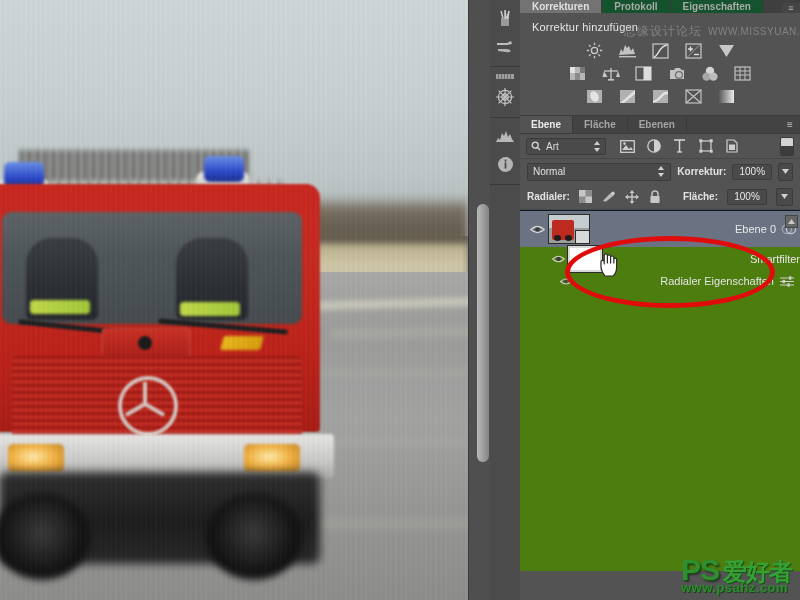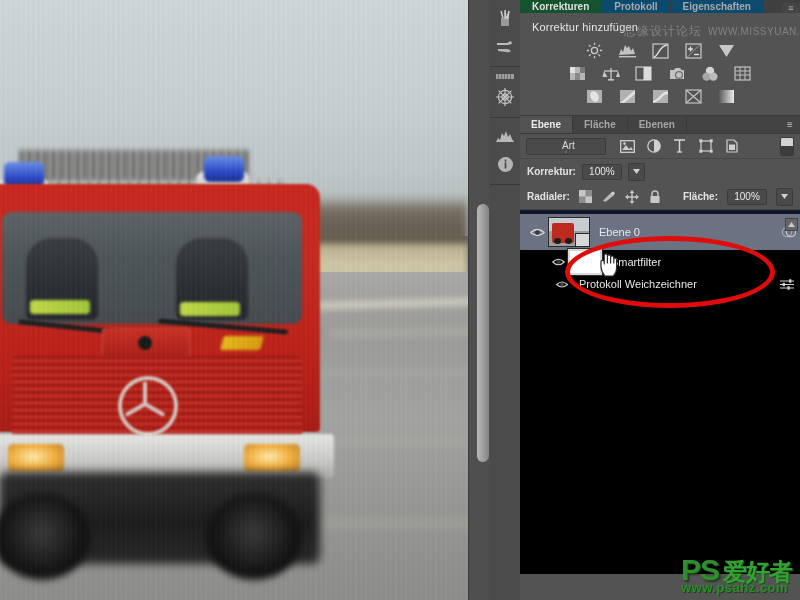"Korrekturen" .tab.active { background: #14532d -> #737373 }
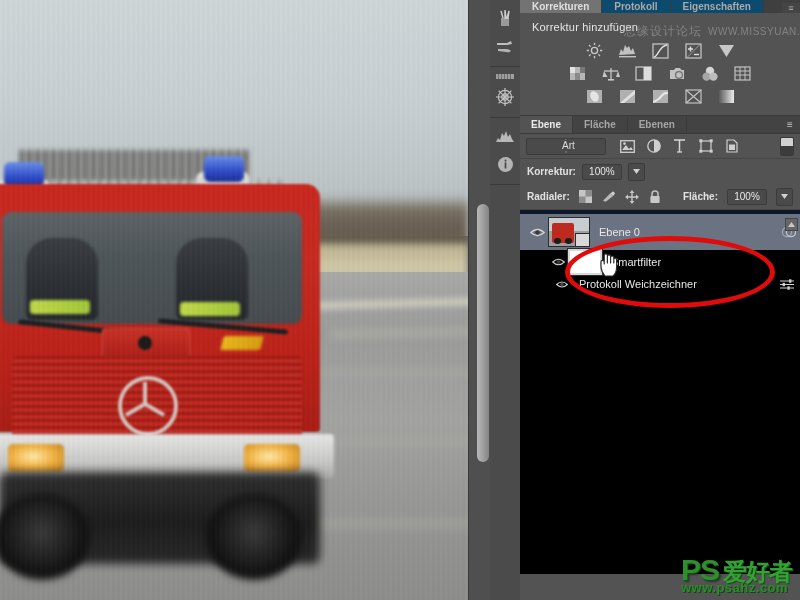"Protokoll" .tab { background: #0c4a6e -> #14532d }
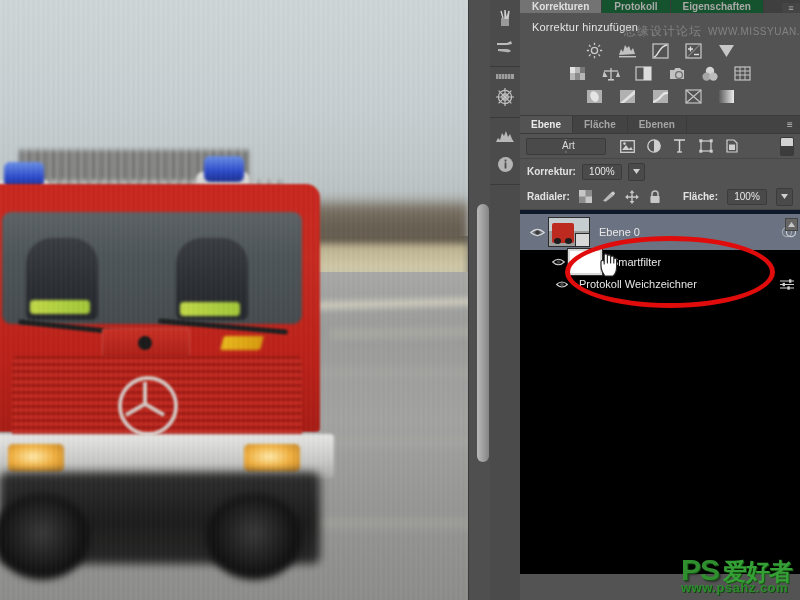"Art" .kindsel { flex-direction: column -> none }
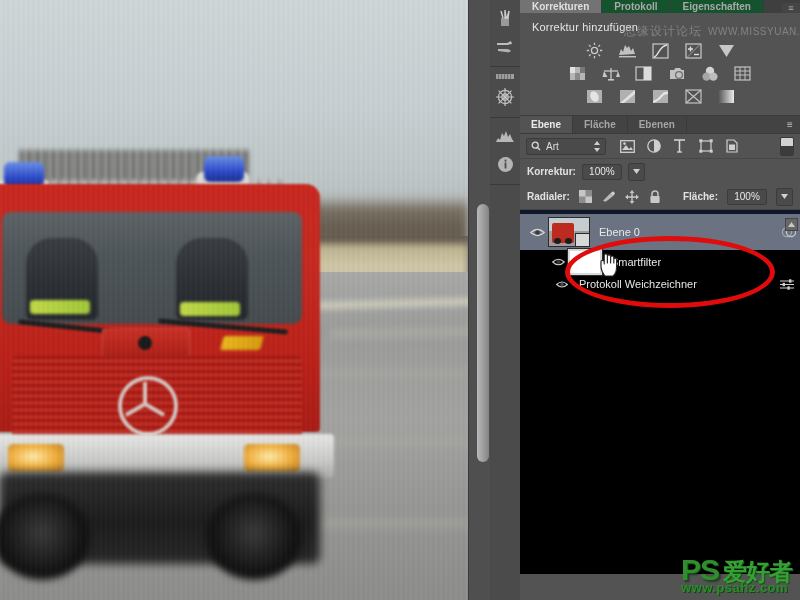"Normal" div.modesel { html: none -> <div> <span>Normal</span> <svg> <path></path> </svg> </div> }
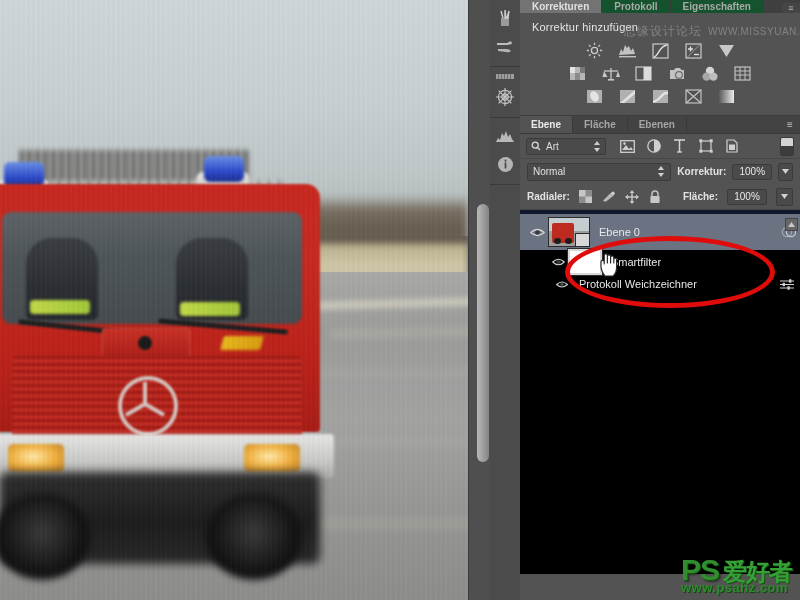"Ebene 0" .layerlist { background: #000000 -> #4d7c0f; border-top: 4px solid #0f172a -> 1px solid #0f172a; text-align: none -> right }
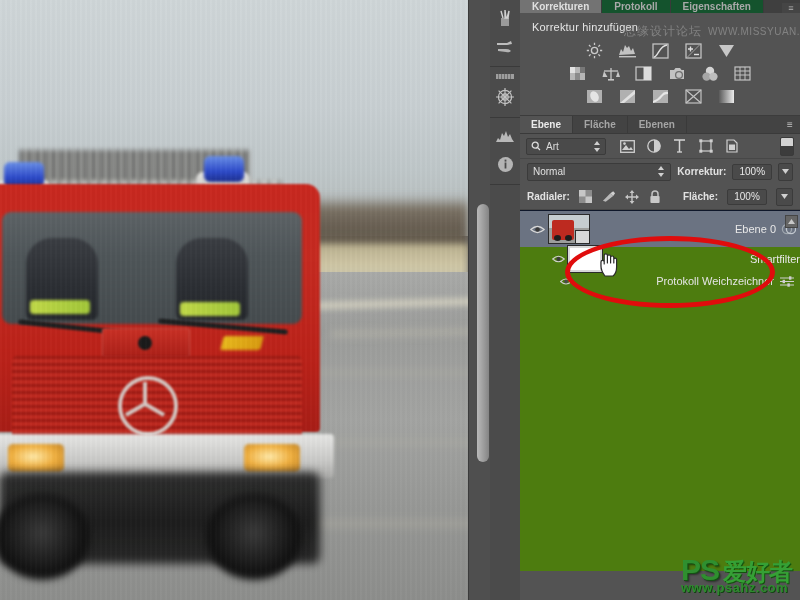"Protokoll Weichzeichner" span.filtername { text: Protokoll Weichzeichner -> Radialer Eigenschaften }
